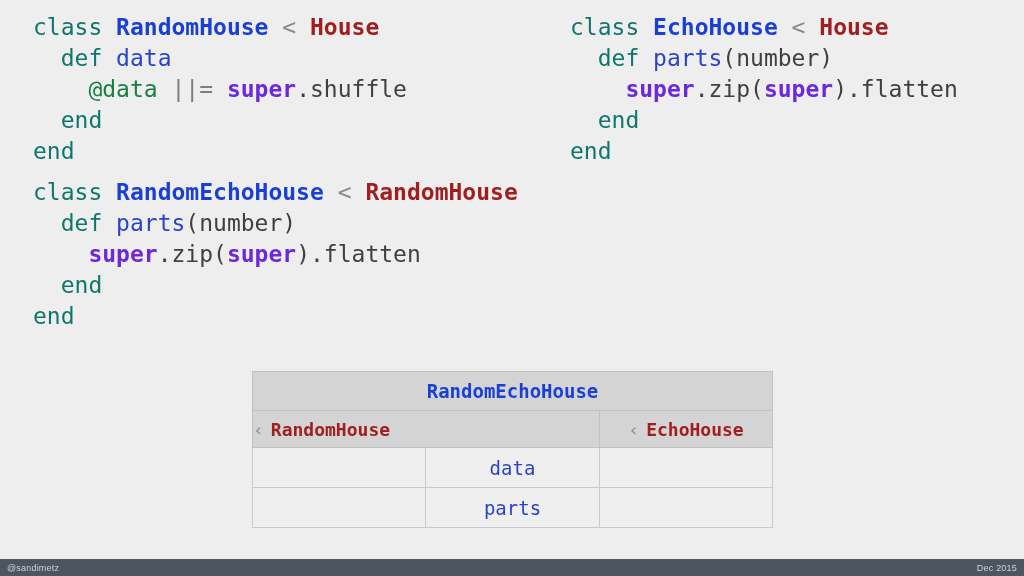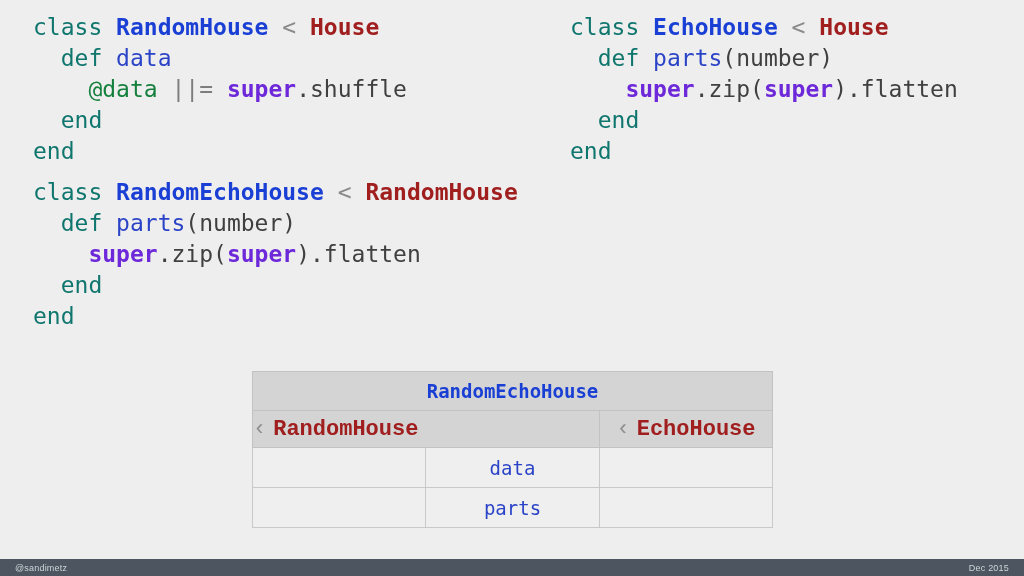"‹ RandomHouse" .sub-cell { font-family: Liberation Mono, monospace -> none; font-size: 22px -> 18px }
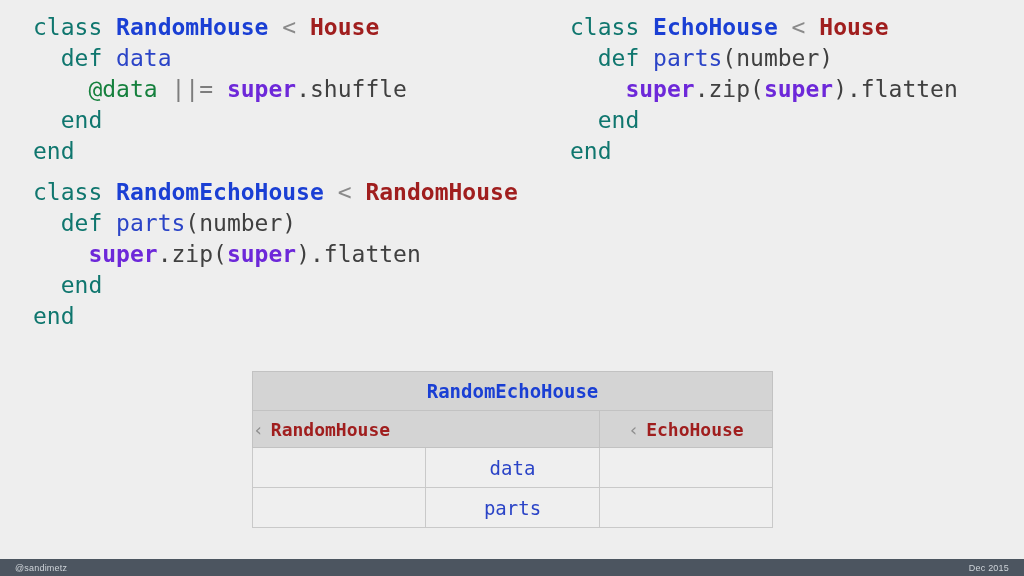"@sandimetz" #footer-bar { padding: 0 15px -> 0 7px }
